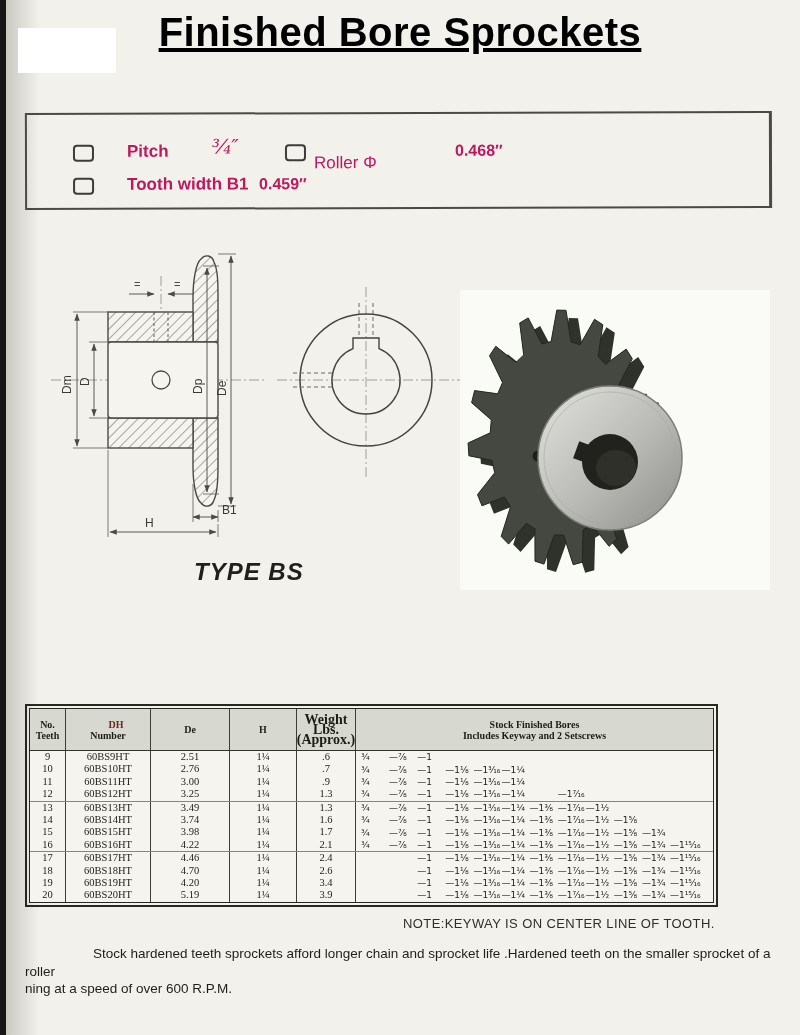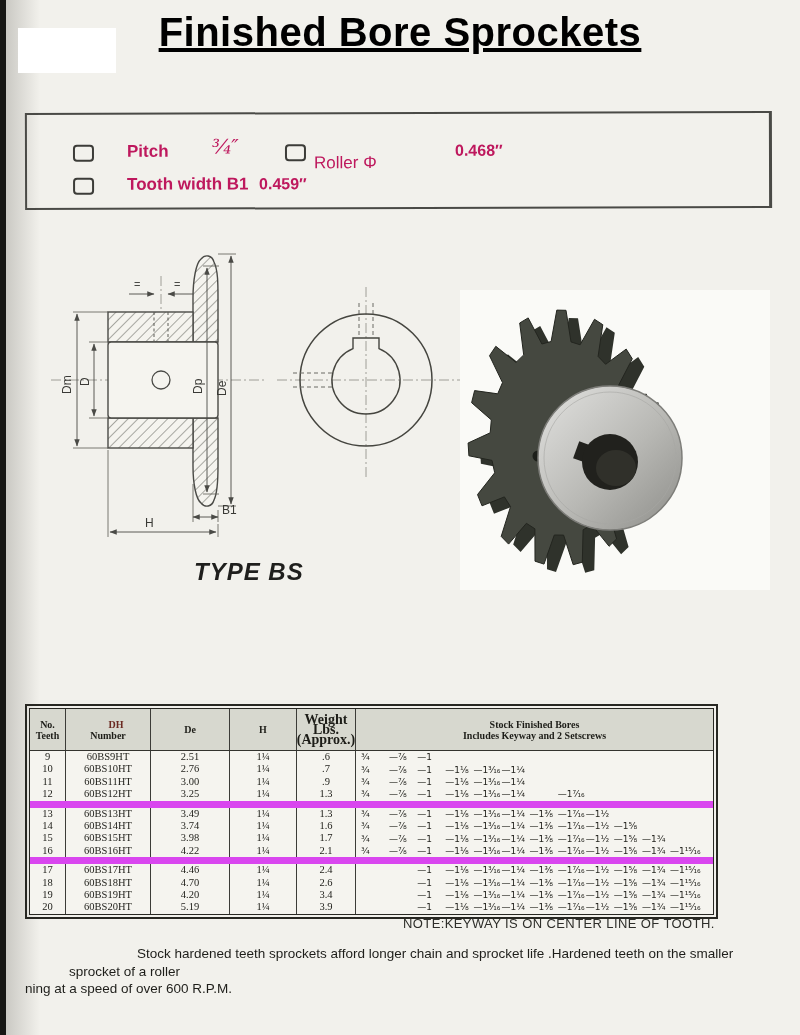"12" .gend { border-bottom: 7px solid #d946ef -> 1px solid #d946ef }
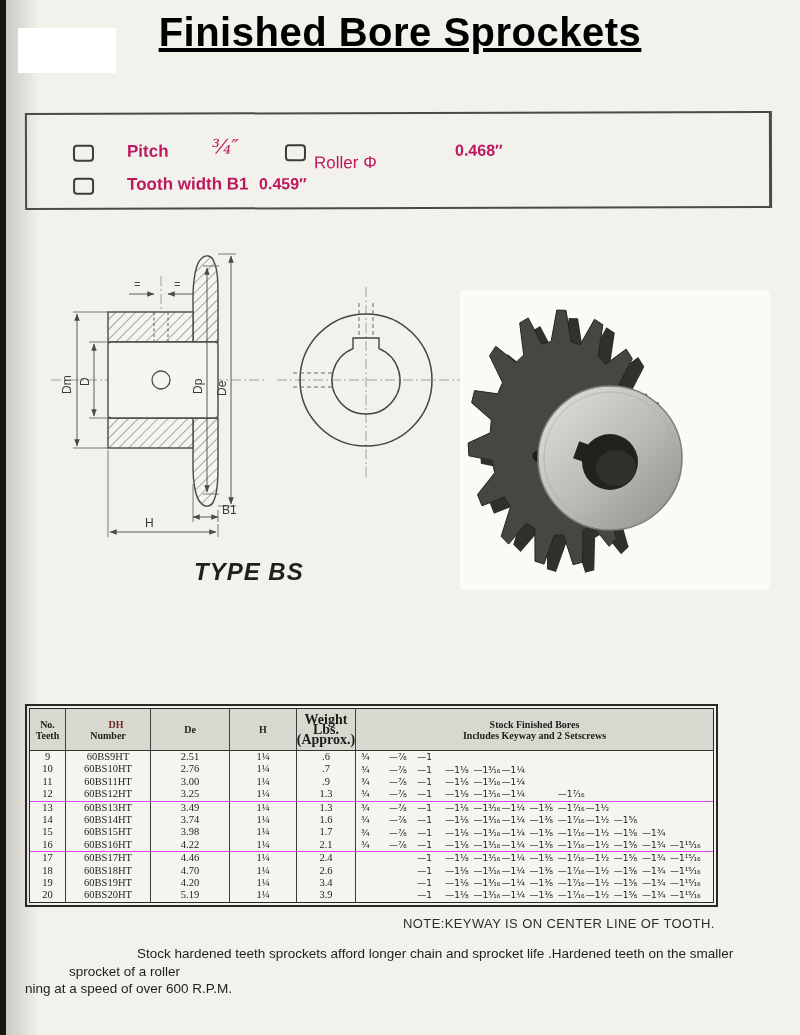"Stock hardened teeth sprockets afford" .fl1 { margin-left: 44px -> none }
